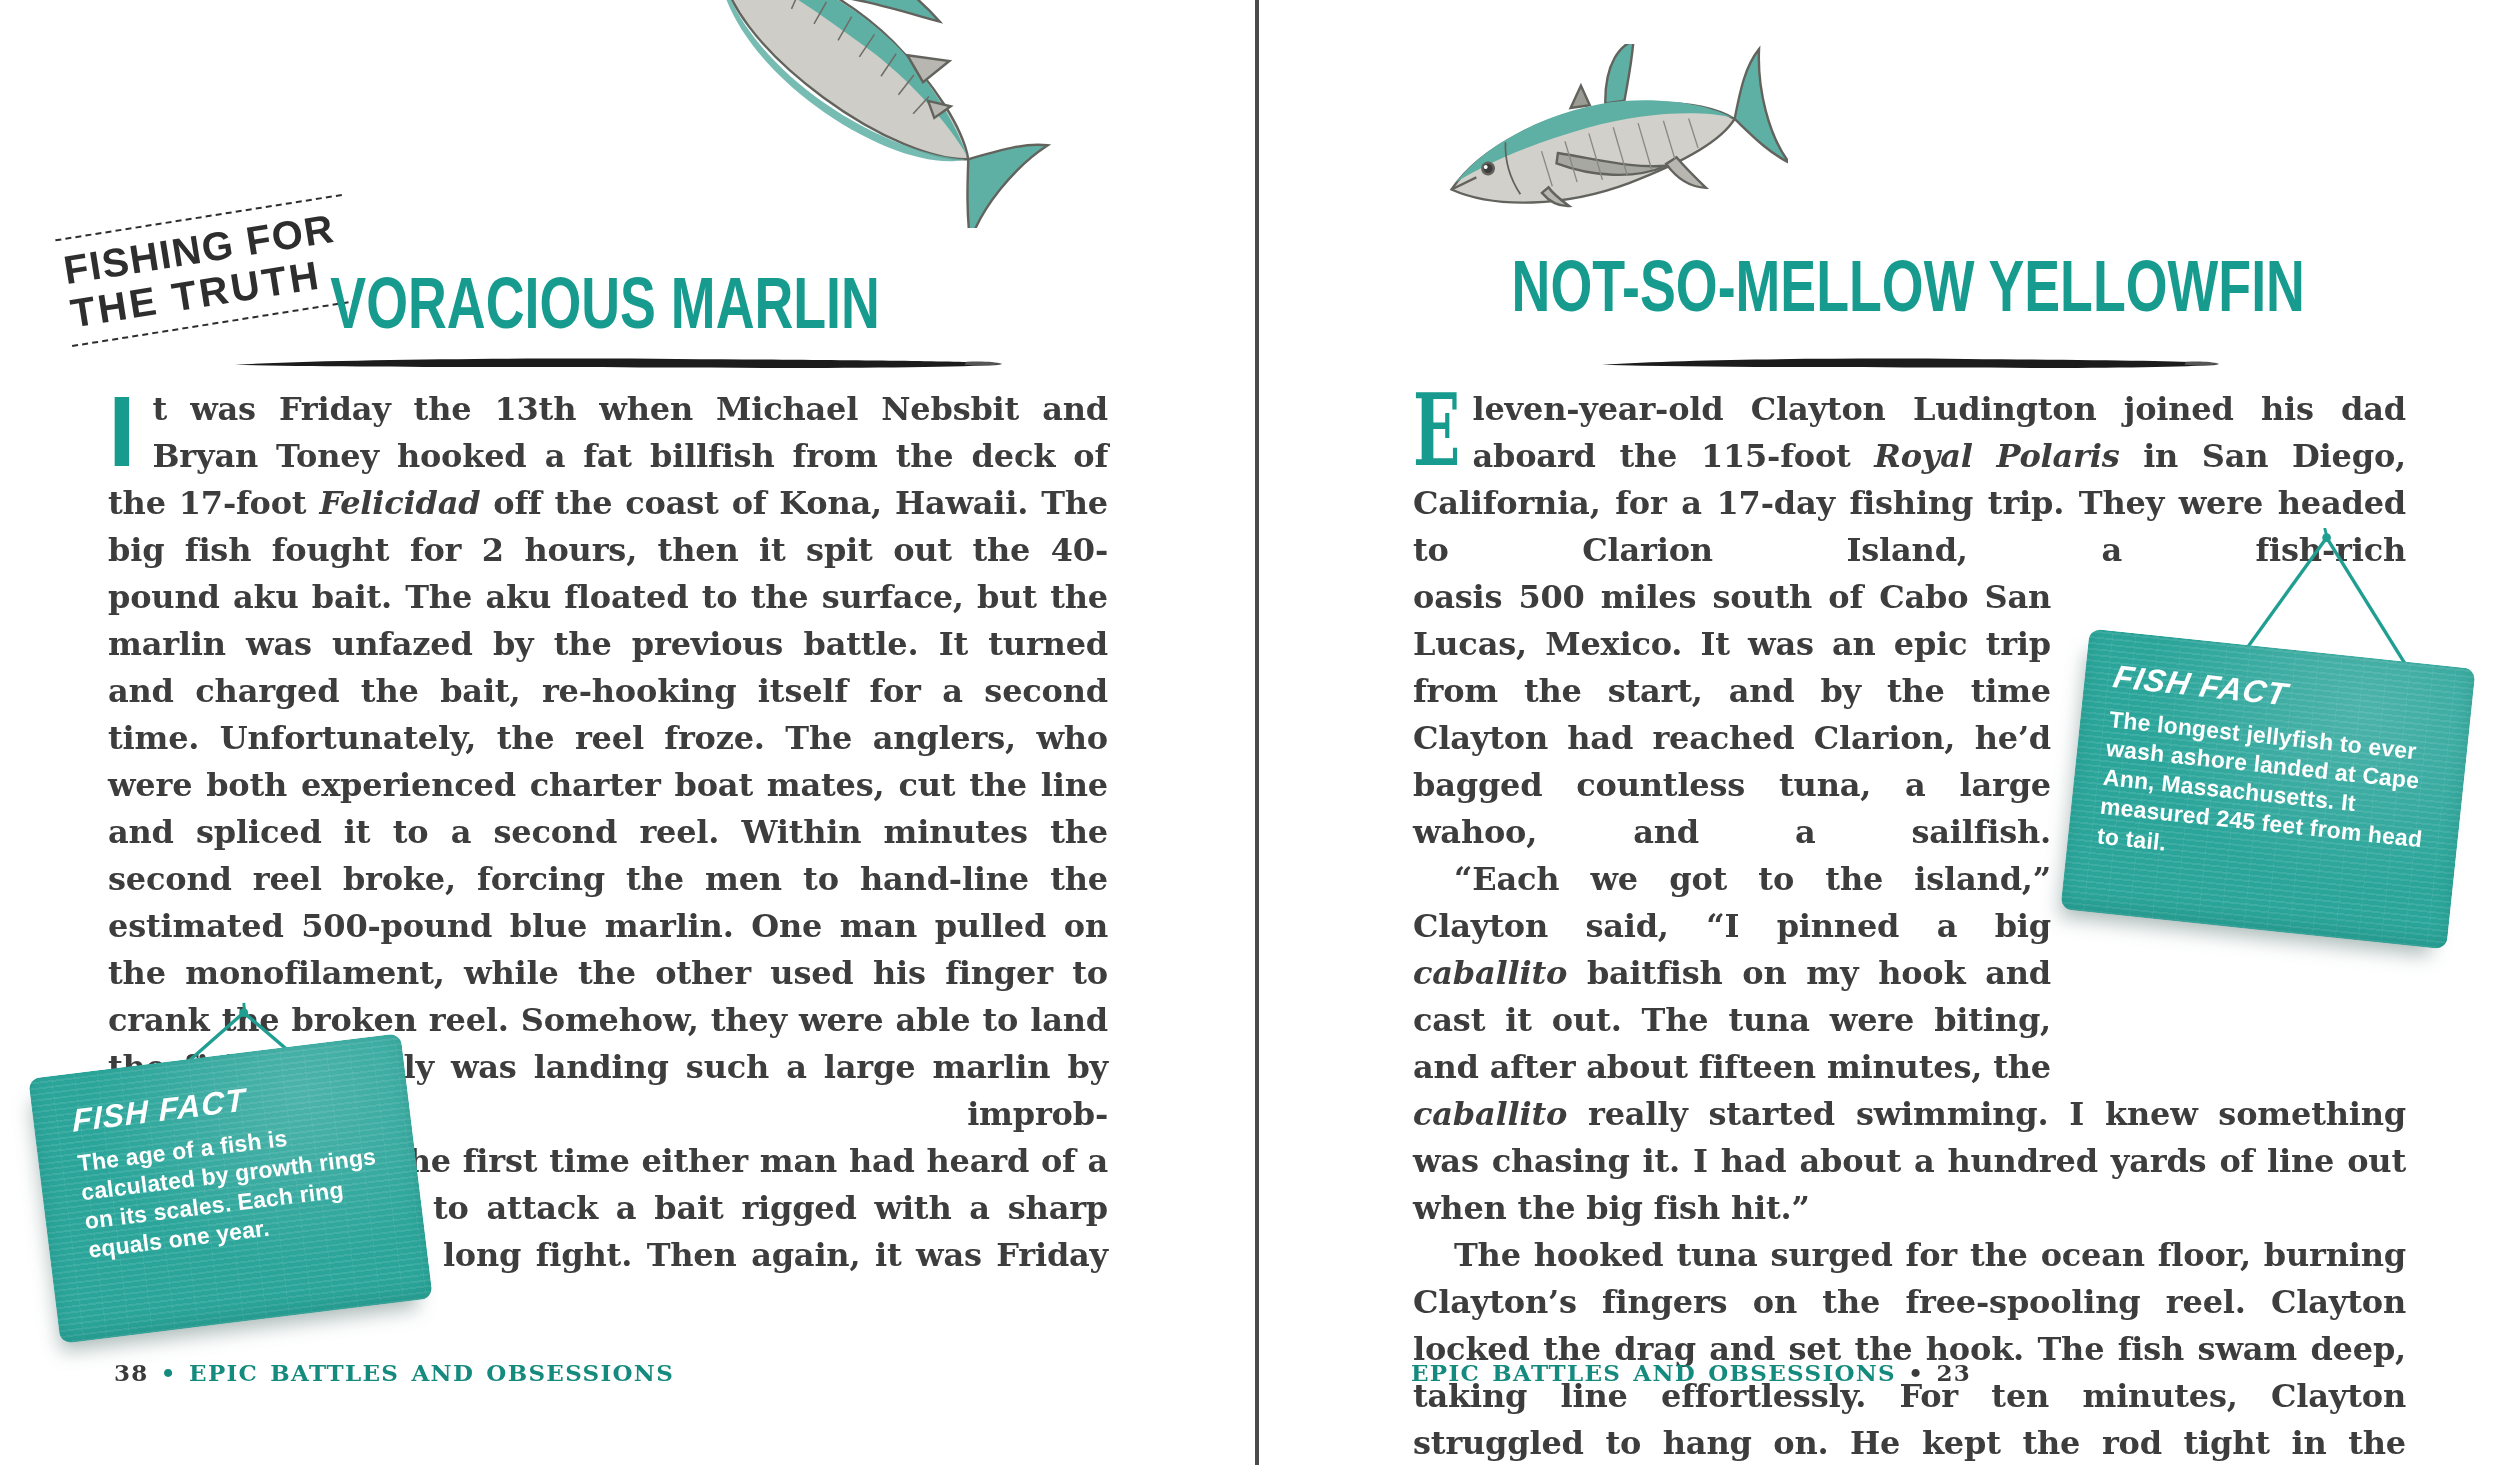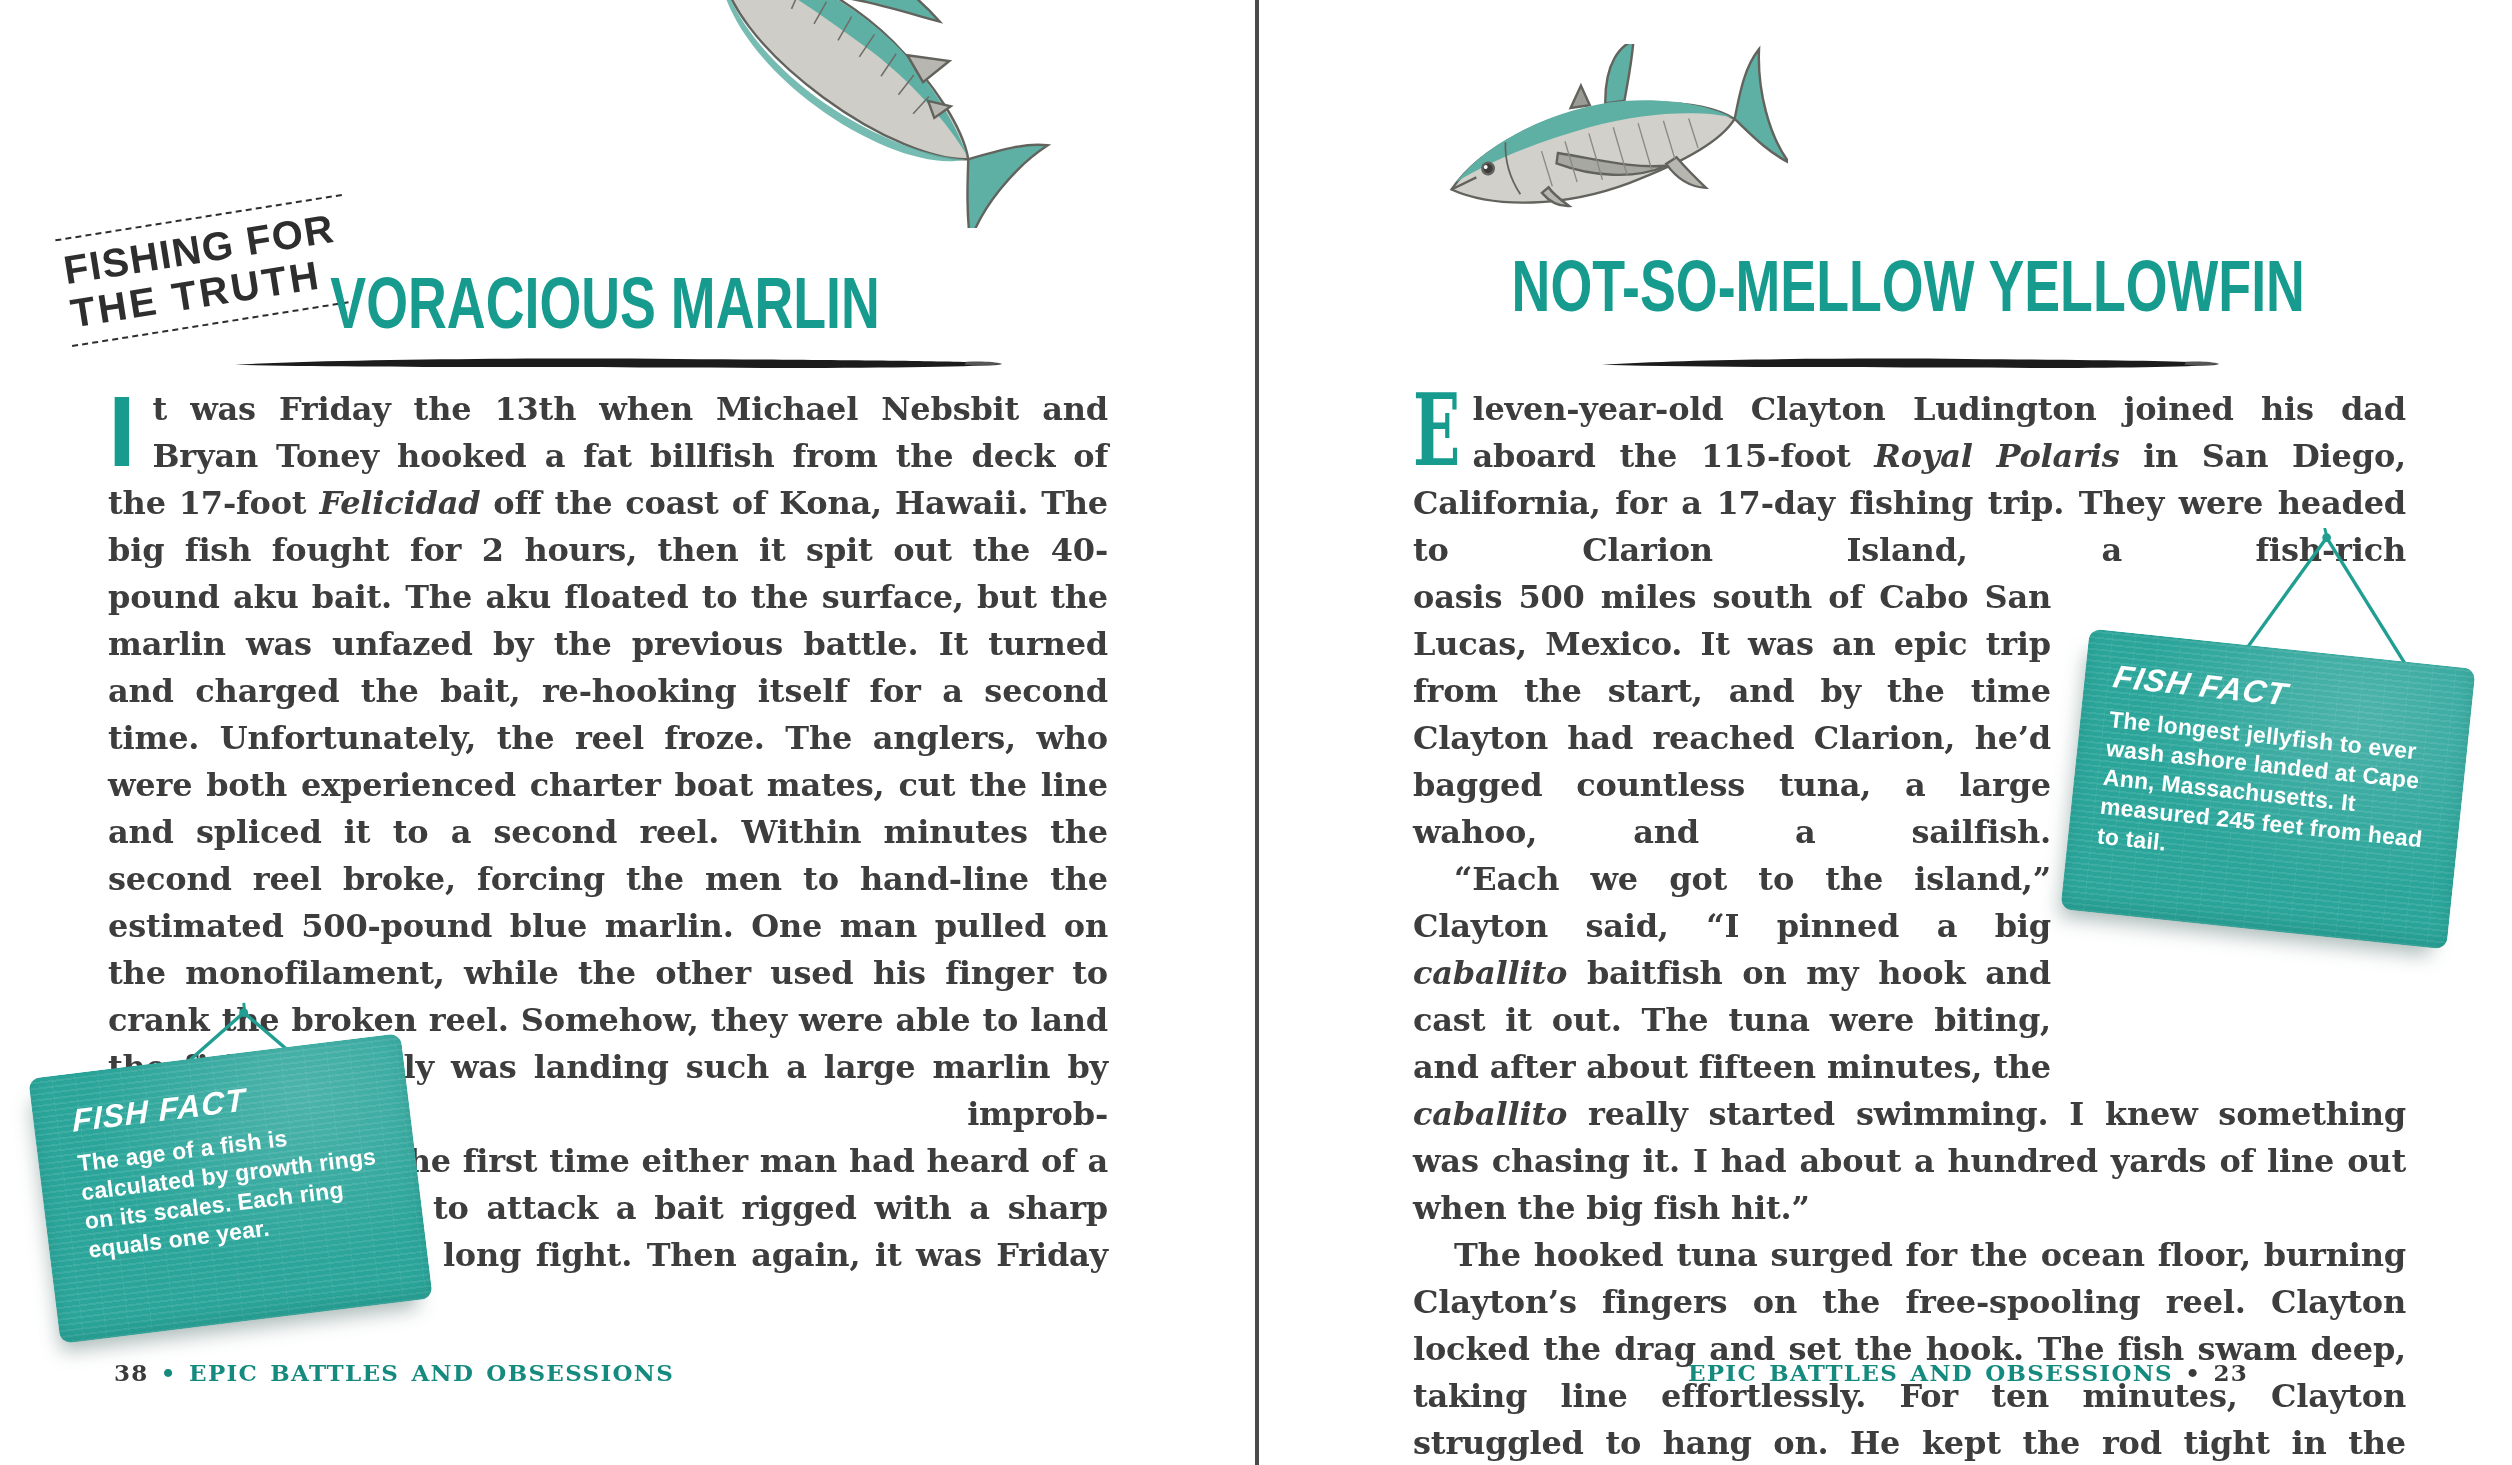"EPIC BATTLES AND OBSESSIONS •" div.footer { left: 1474px -> 1411px; text-align: center -> left }
